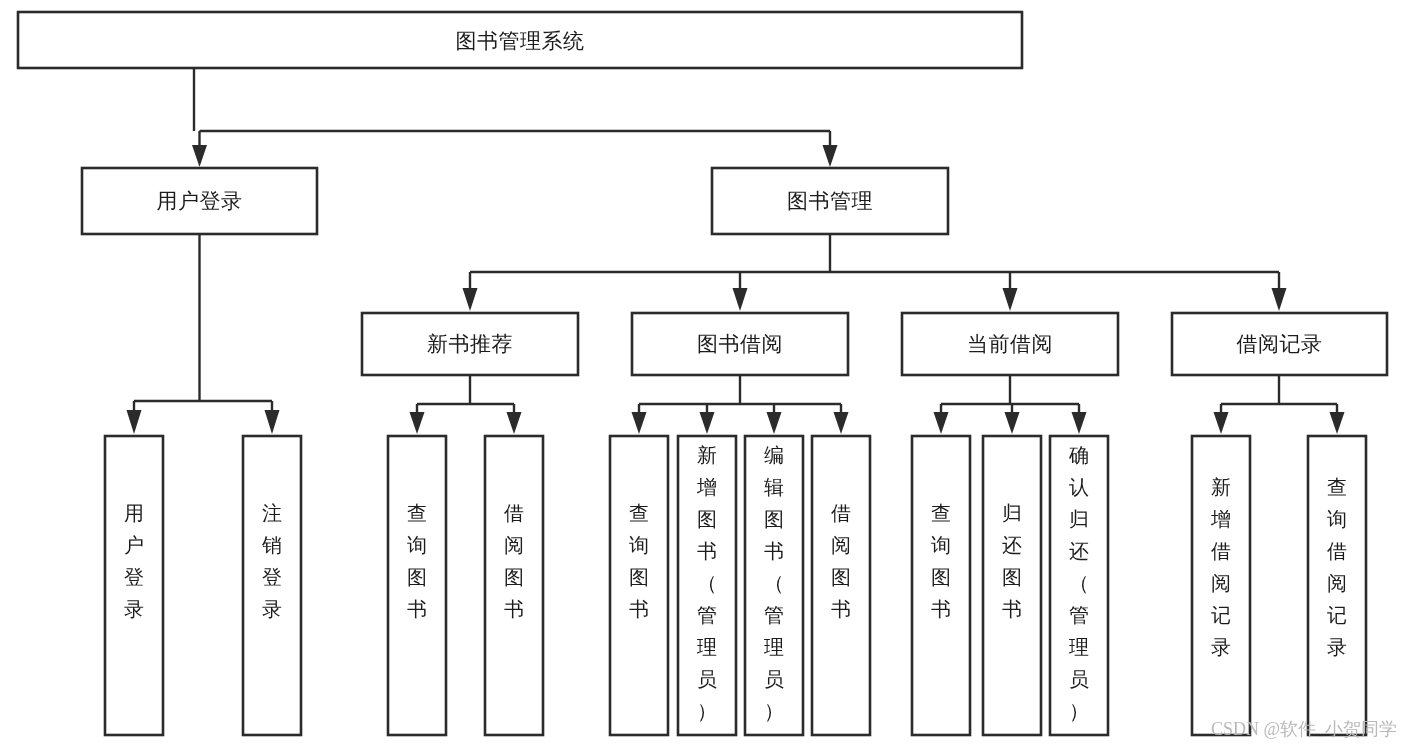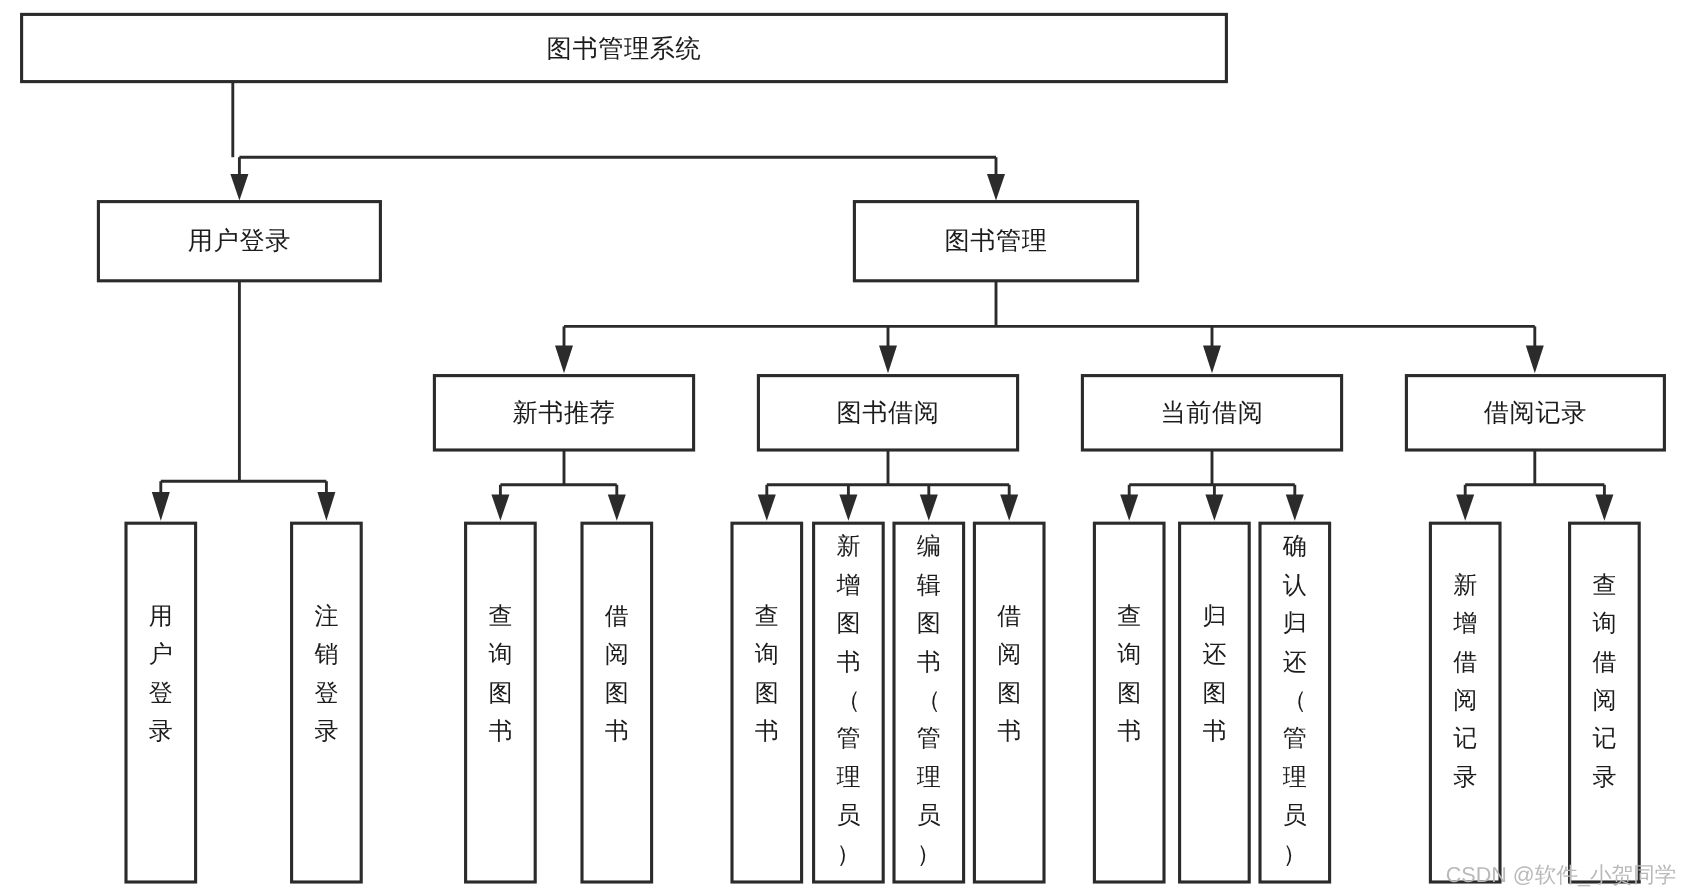"CSDN @软件_小贺同学" .watermark { font-family: Liberation Sans, sans-serif -> Liberation Serif, serif }
